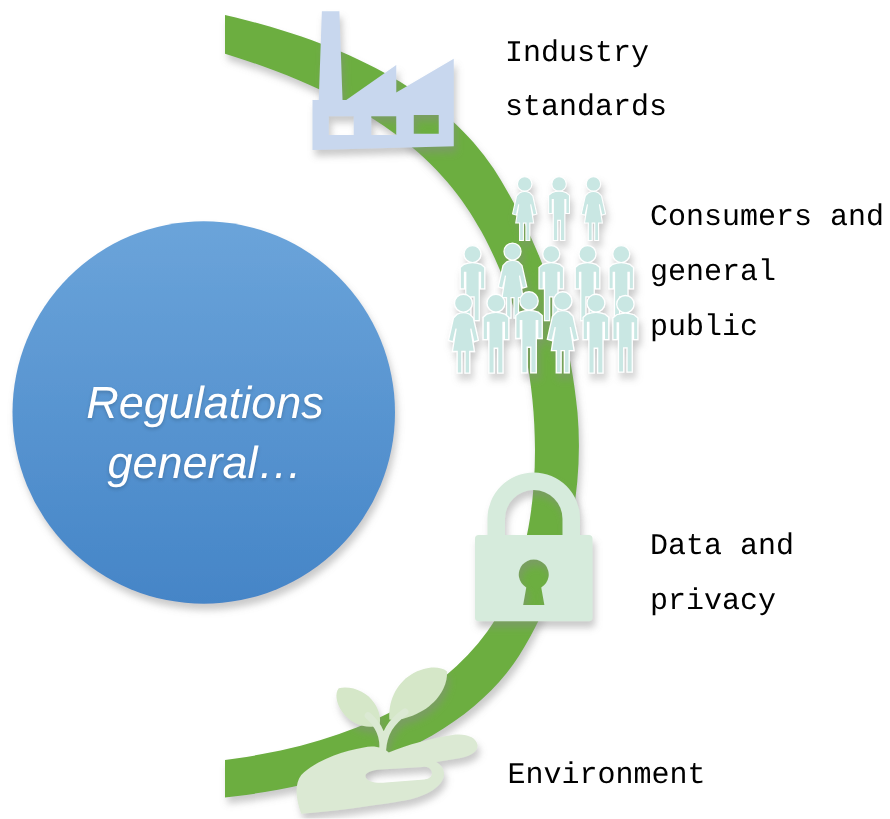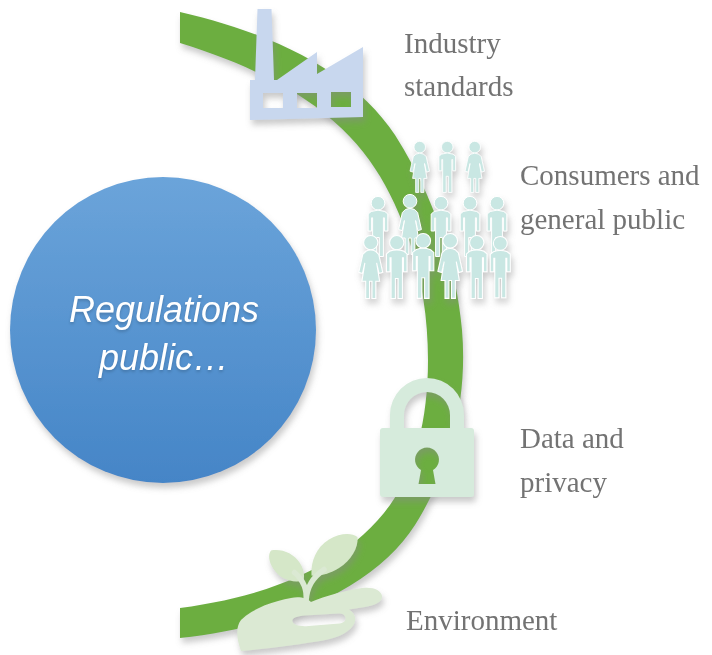"Industry standards" .label { color: #737373 -> #000000; font-family: Liberation Serif, serif -> Liberation Mono, monospace; font-size: 29px -> 24px }
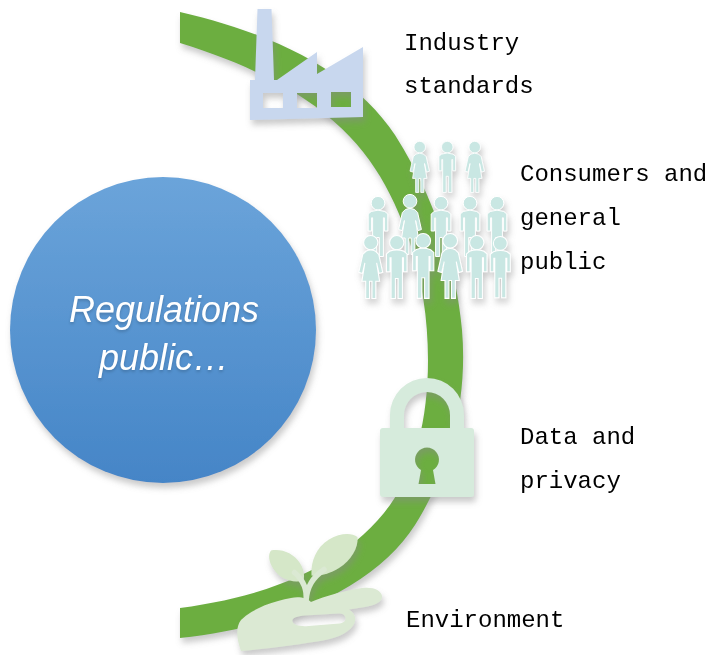"Regulations" .circle-text { top: 184px -> 196px }
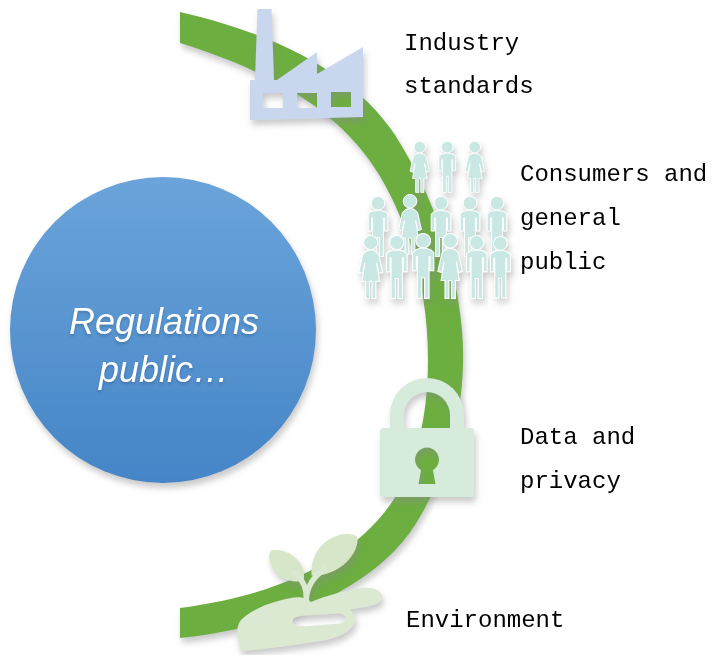"public…" span { text: public -> general }
